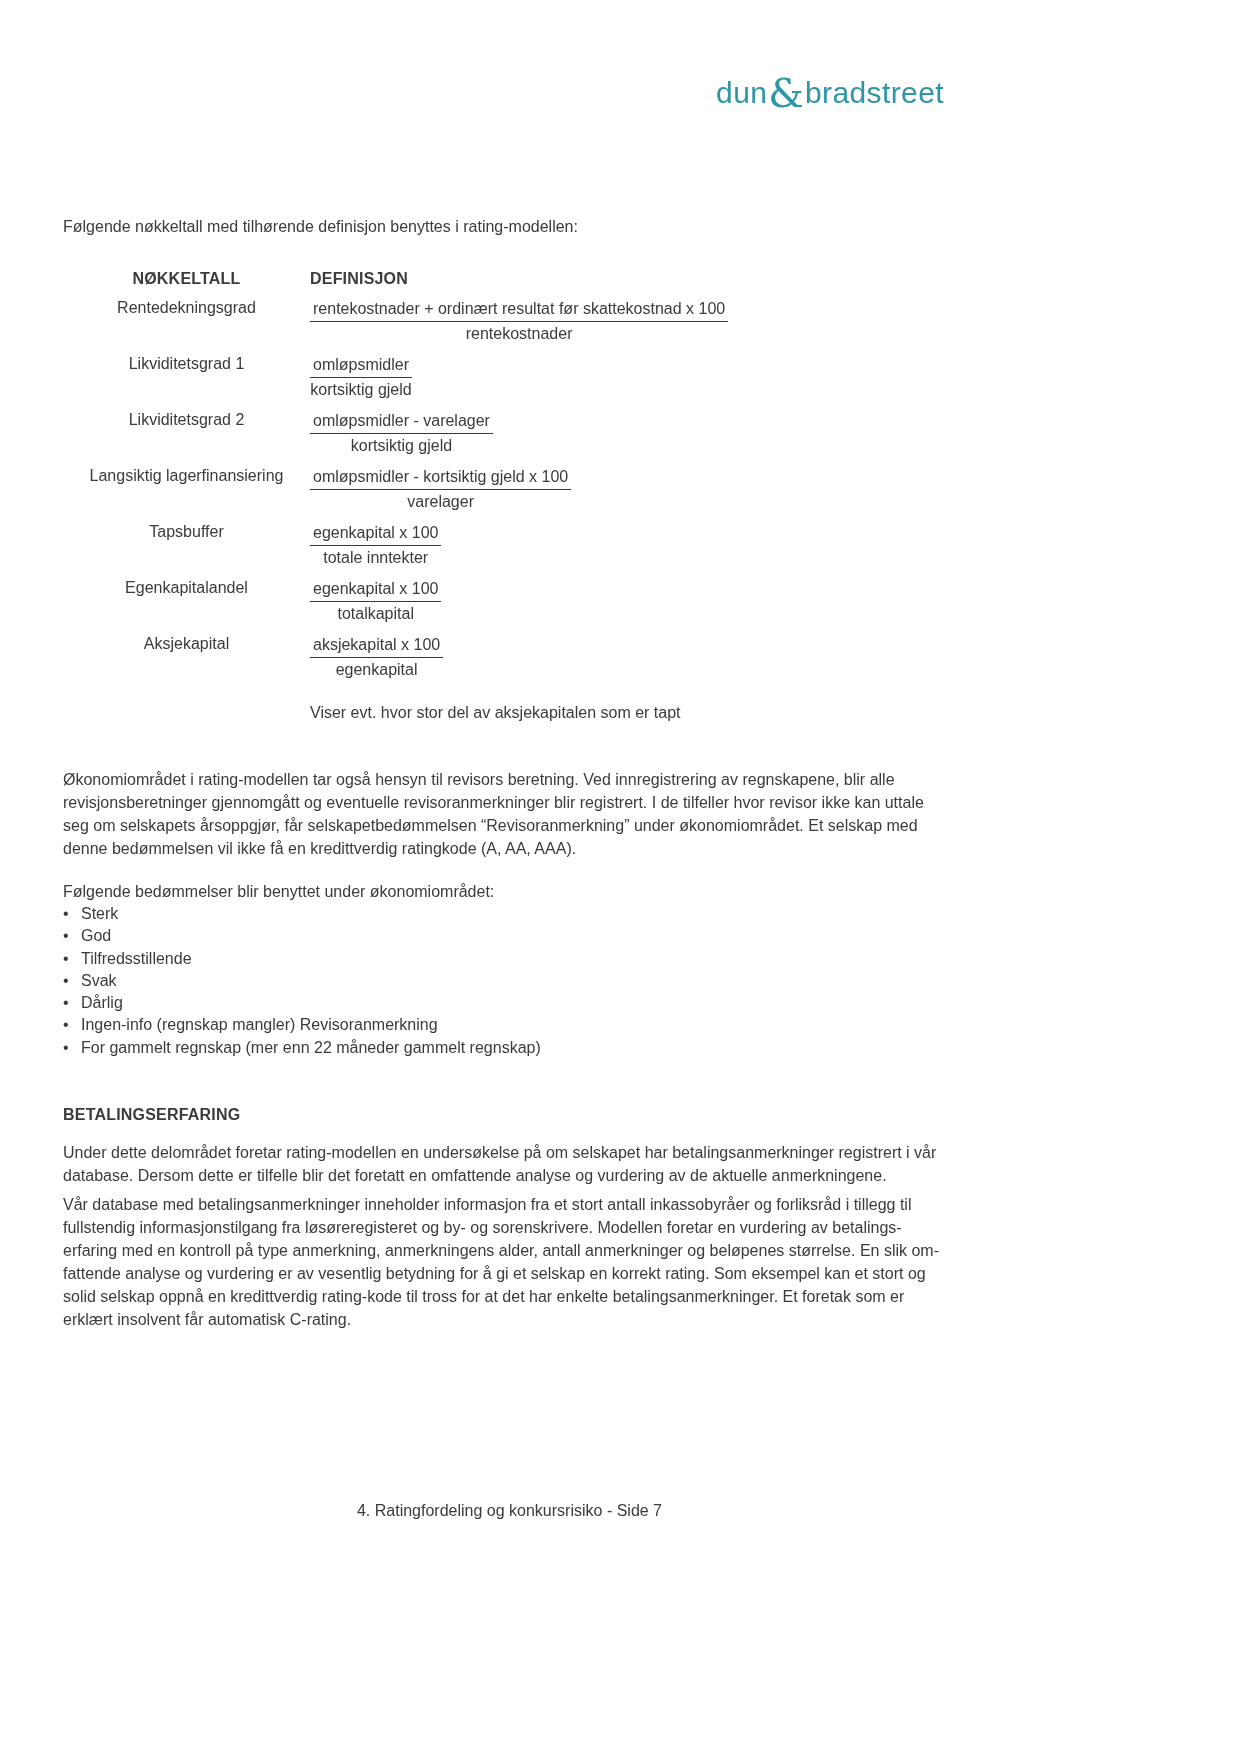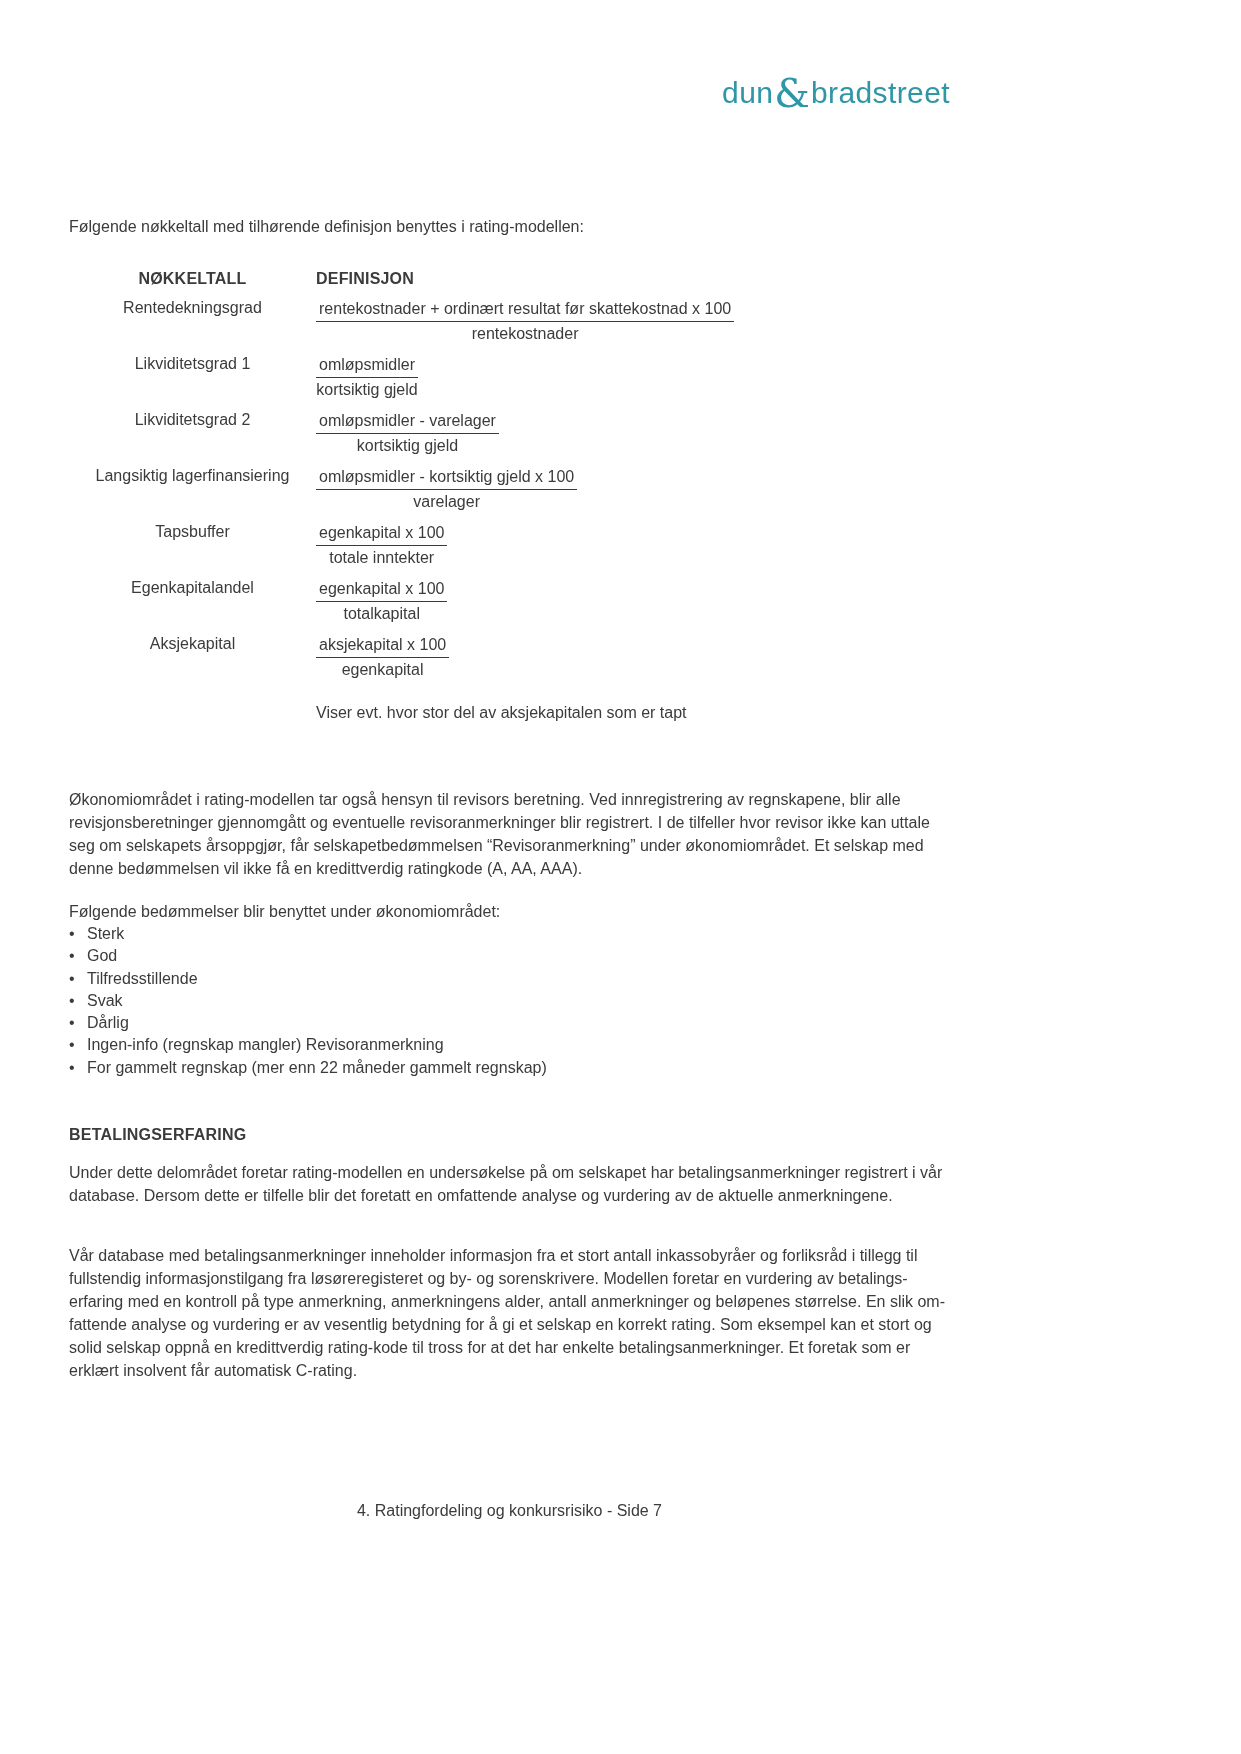"dun&bradstreet" .content { left: 69px -> 63px }
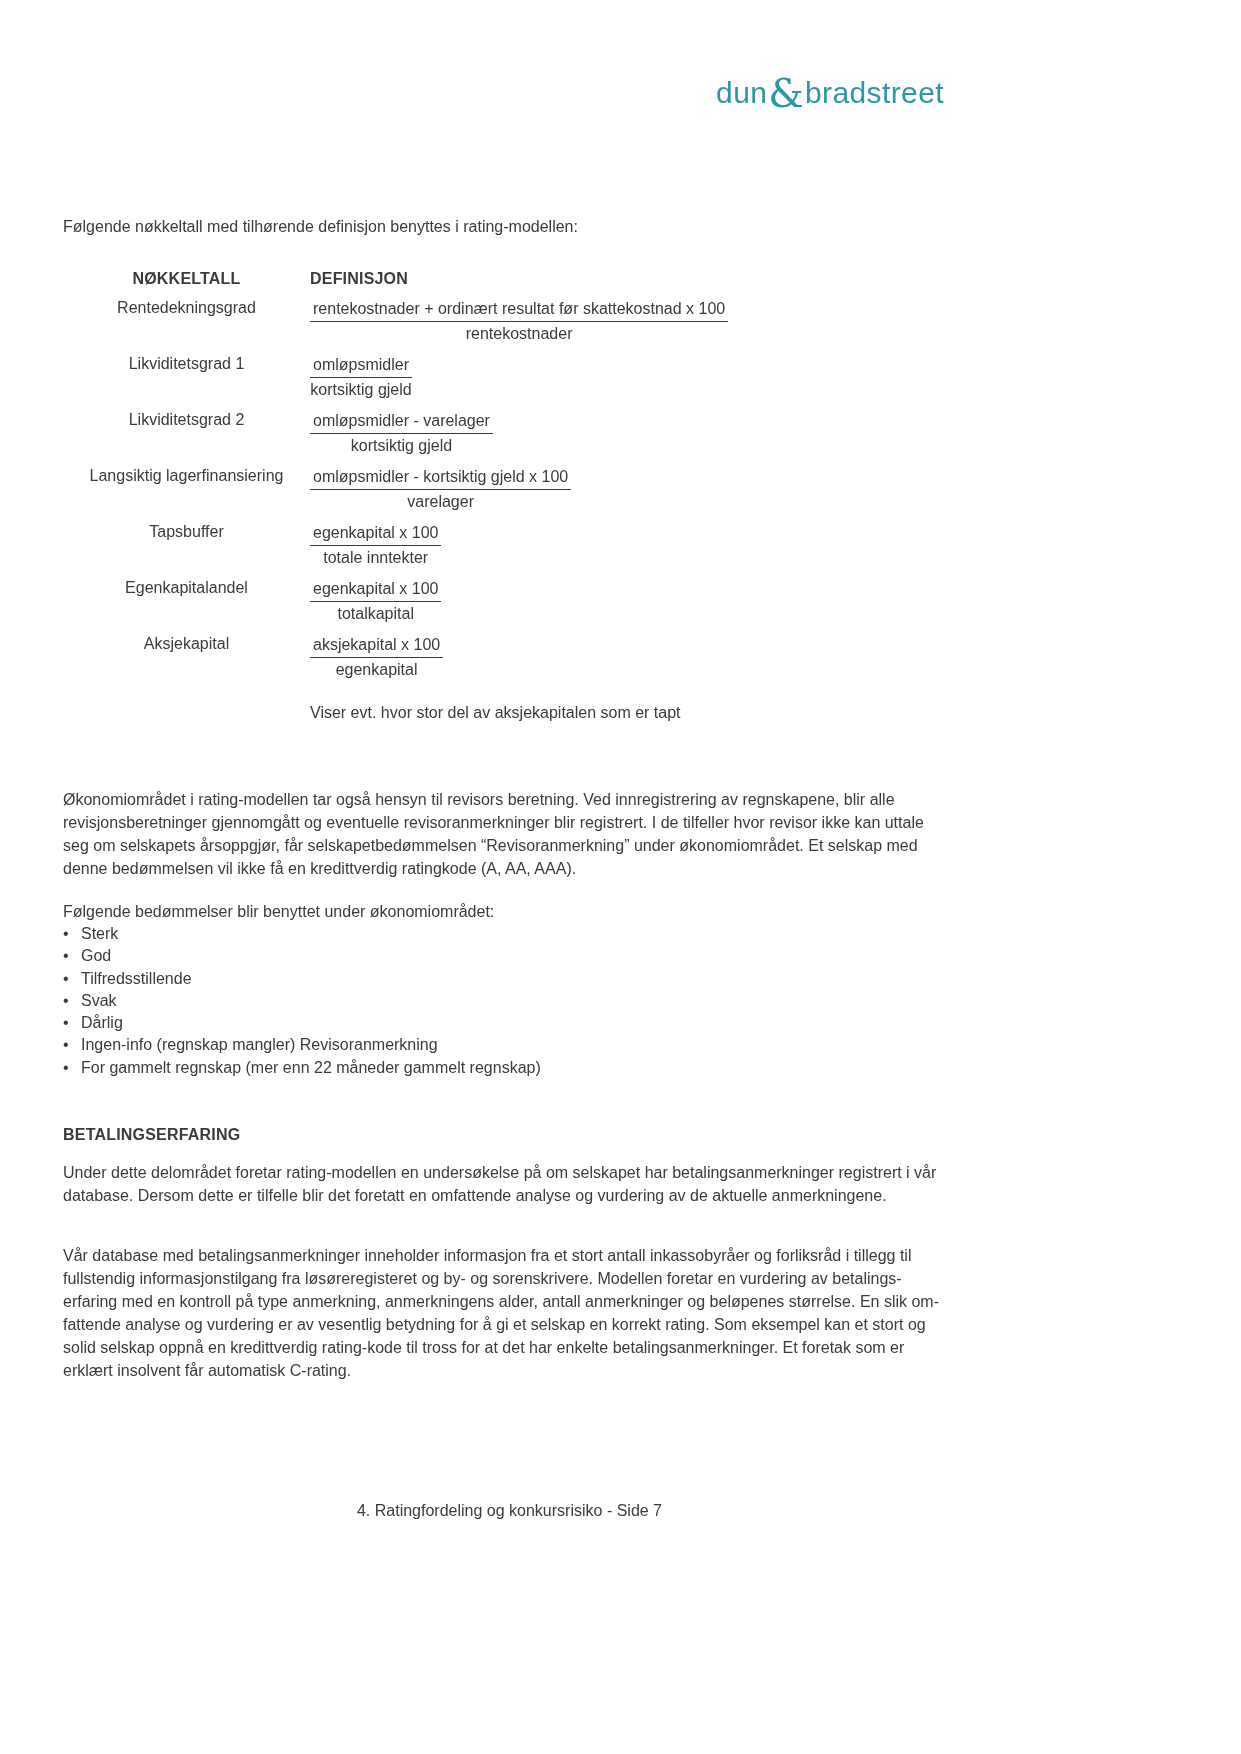"Økonomiområdet i rating-modellen tar" .para-1 { margin-top: 64px -> 44px }
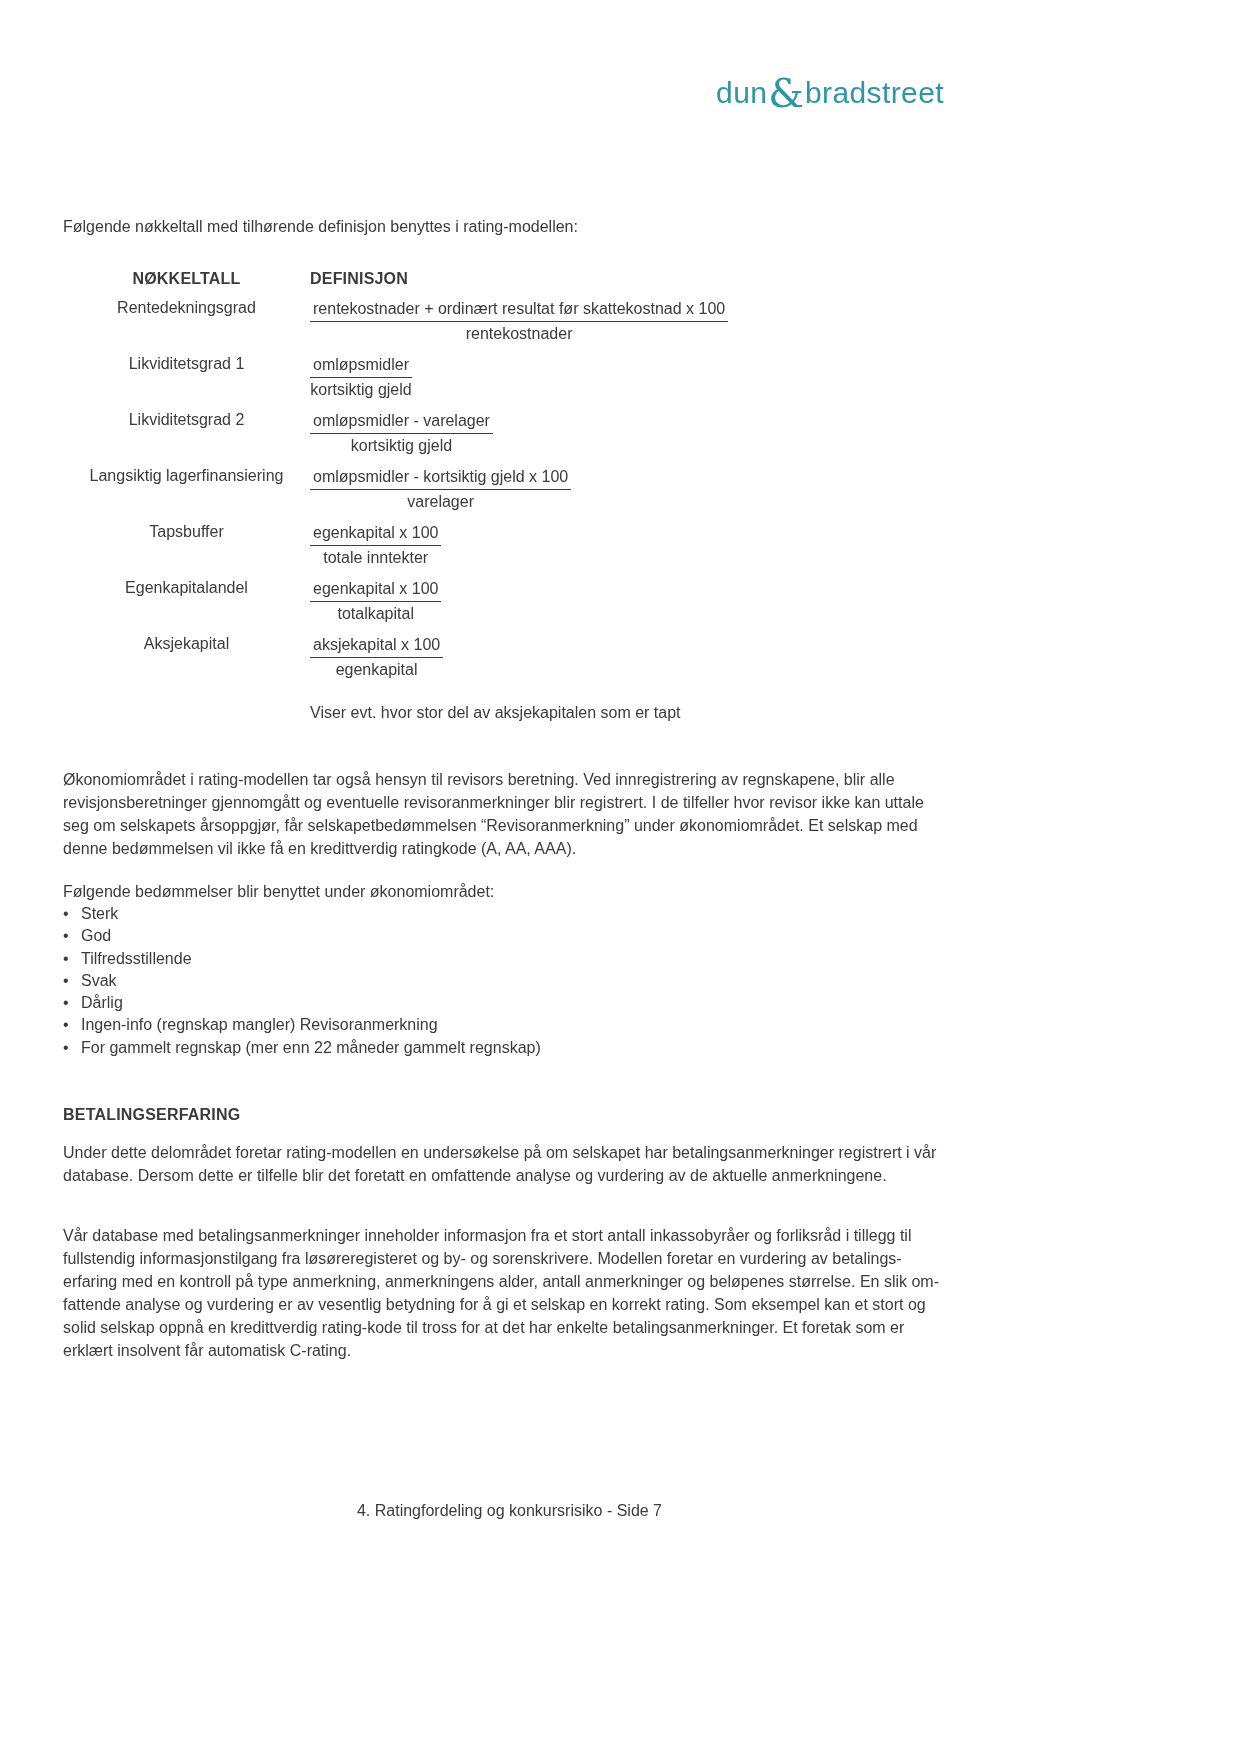"Vår database med betalingsanmerkninger" .para-3 { margin-top: 37px -> 6px }
